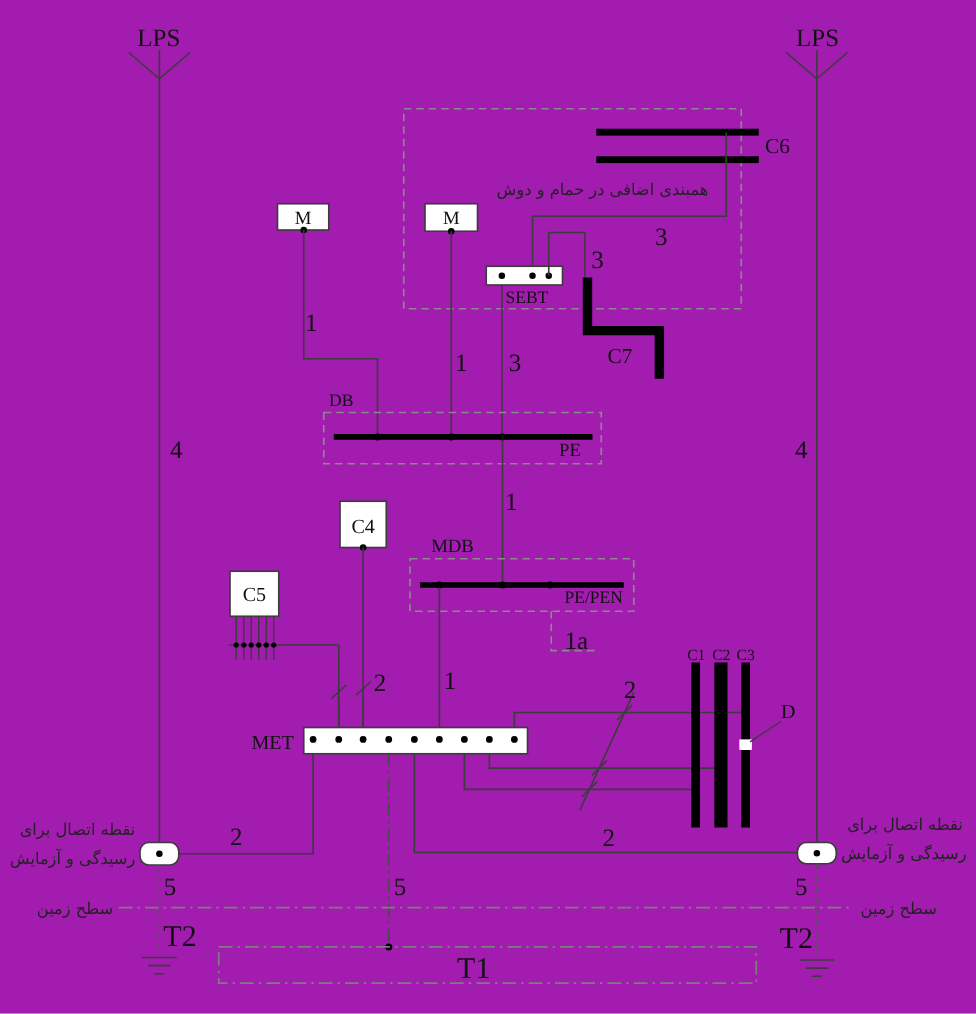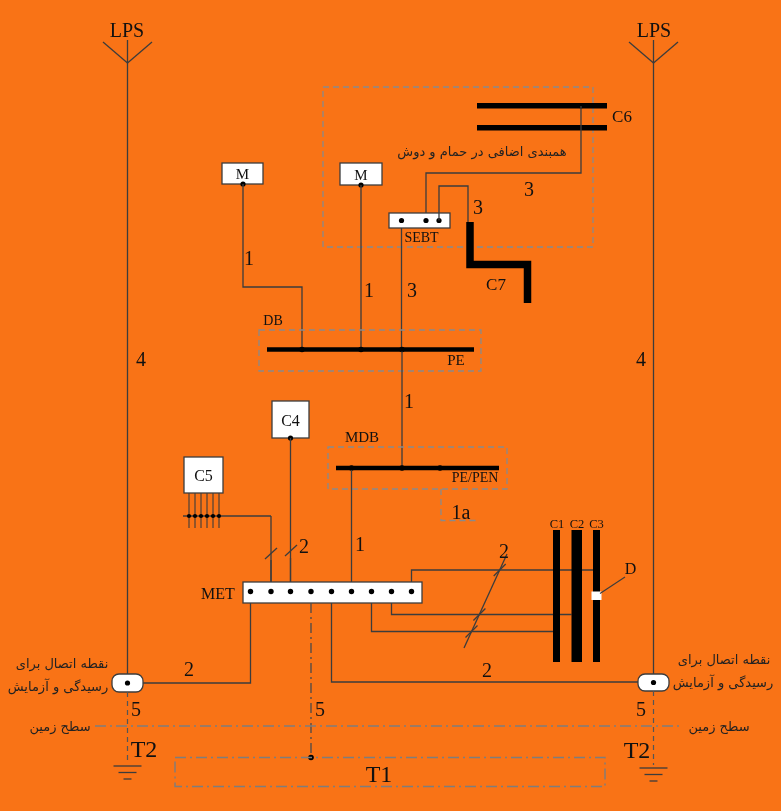"LPS" #stage { background: #f97316 -> #a21caf }
